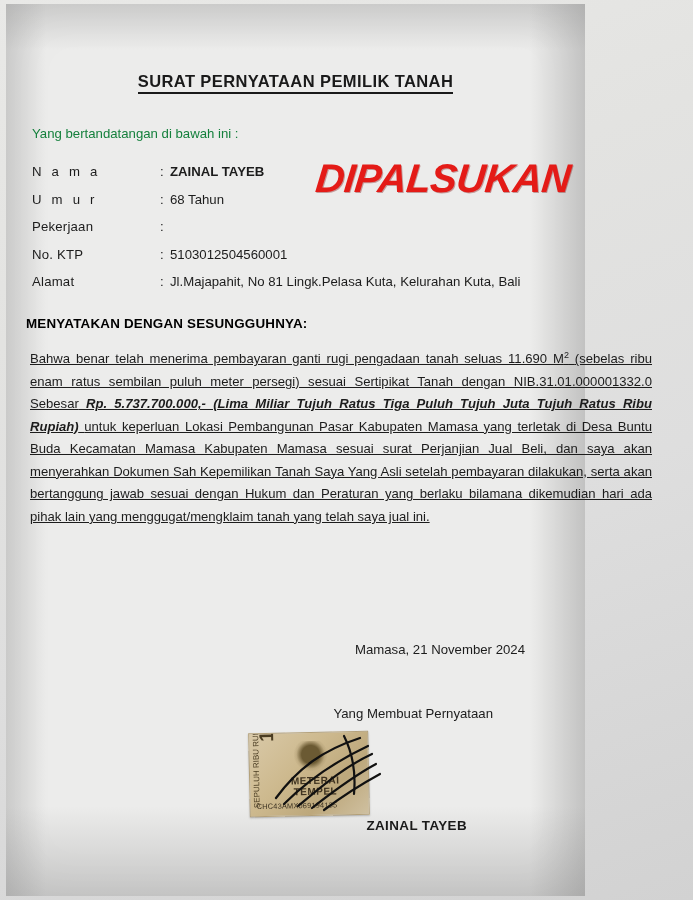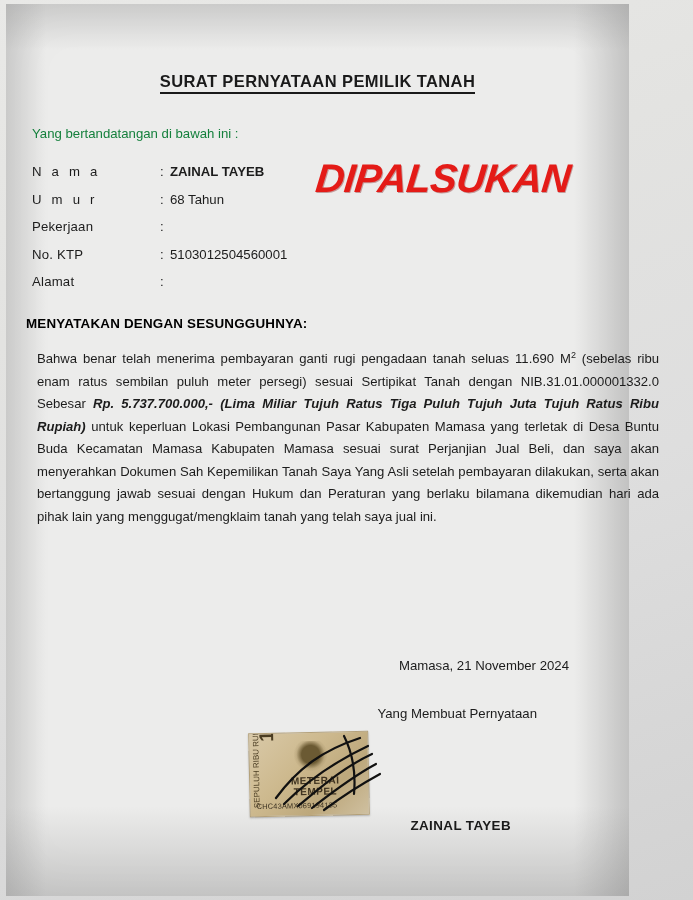"SURAT PERNYATAAN PEMILIK TANAH" .sheet { width: 623px -> 579px }
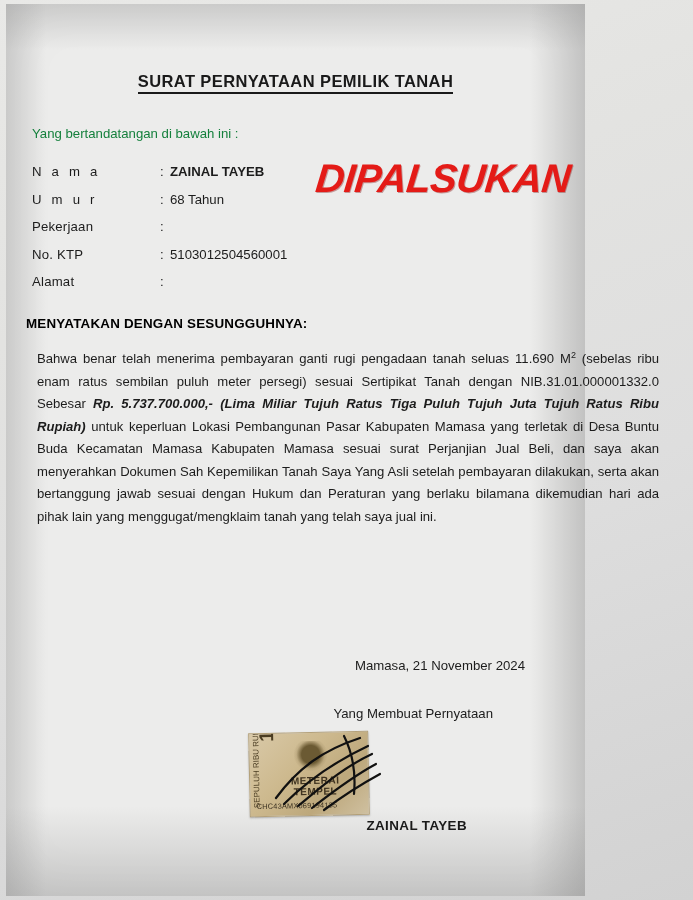"Jl.Majapahit, No 81 Lingk.Pelasa Kuta," div.field-value { html: none -> <div>Jl.Majapahit, No 81 Lingk.Pelasa Kuta, Kelurahan Kuta, Bali</div> }
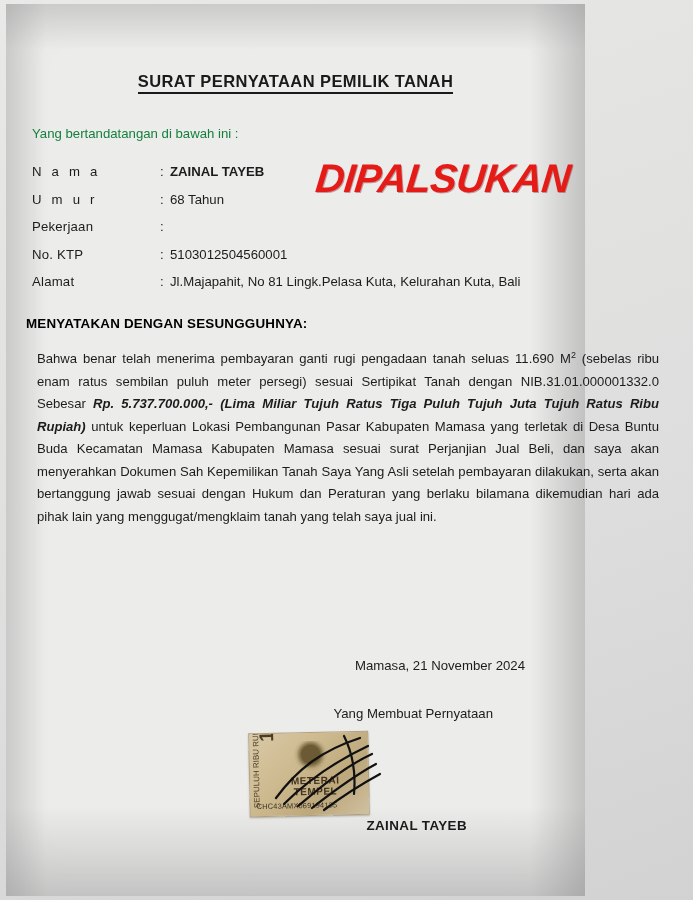"Bahwa benar telah menerima pembayaran" .body-text { left: 31px -> 24px; text-decoration: none -> underline }
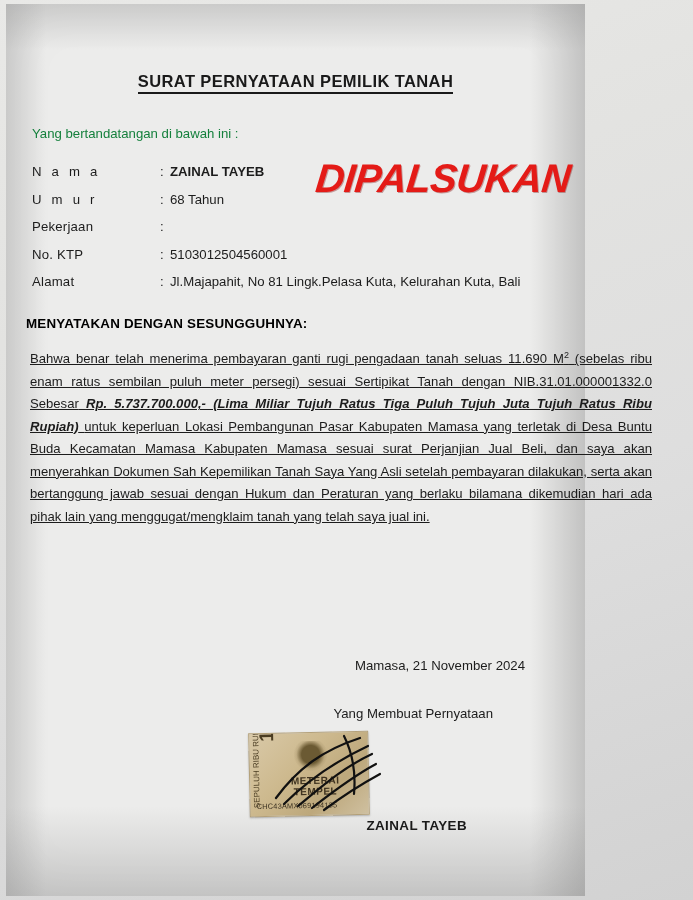"Mamasa, 21 November 2024" .place-date { top: 654px -> 638px }
